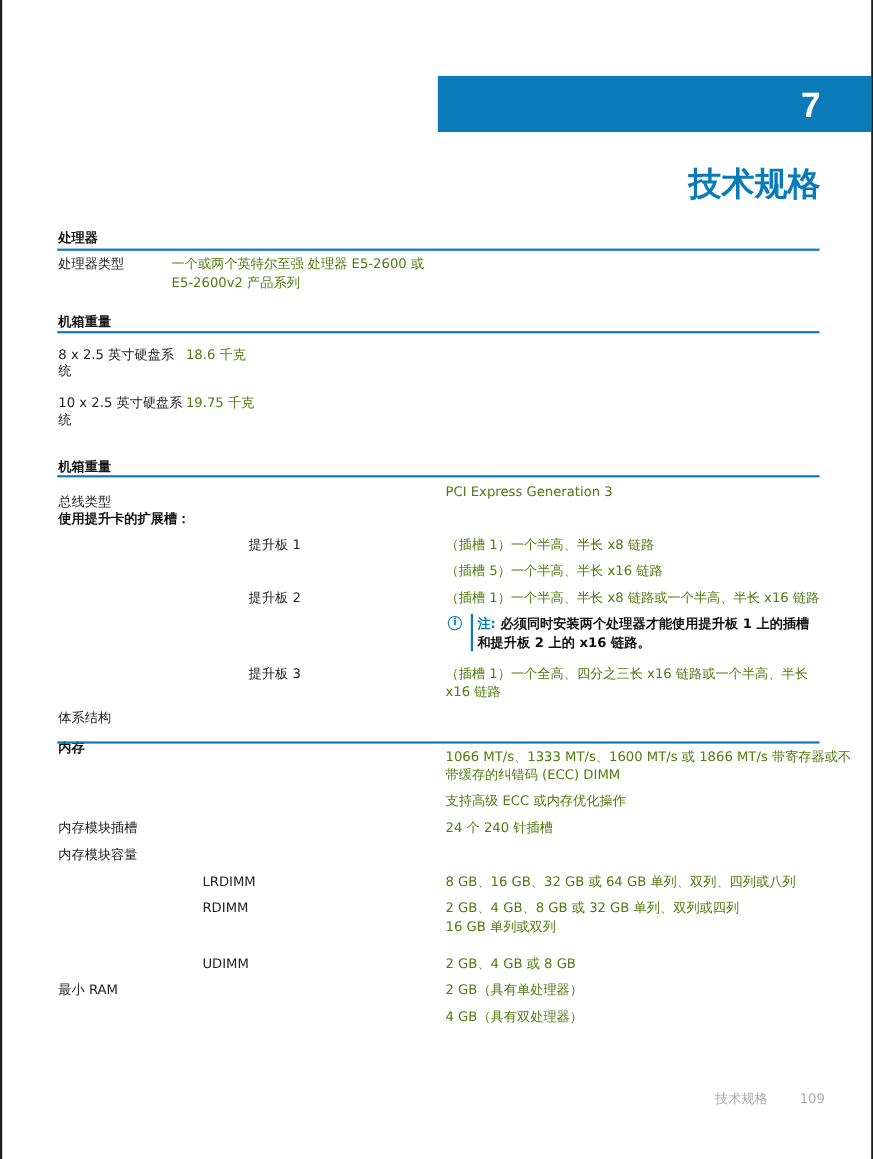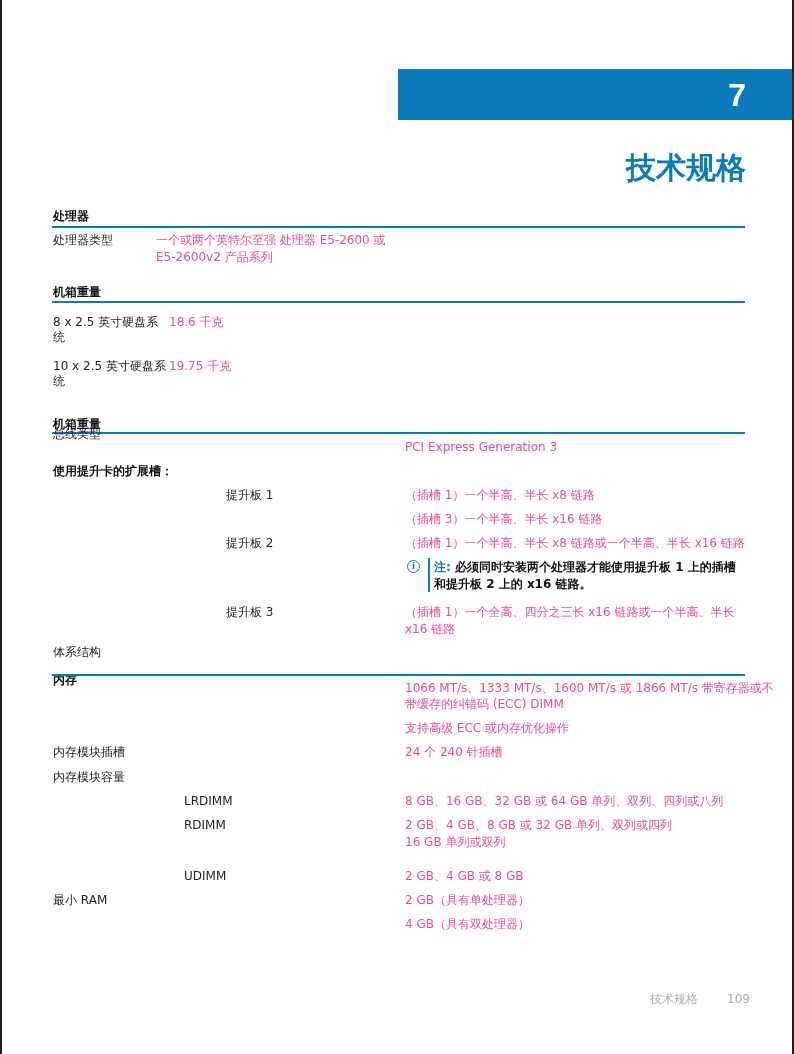"一个或两个英特尔至强 处理器 E5-2600 或" .val { color: #ec4899 -> #4d7c0f }
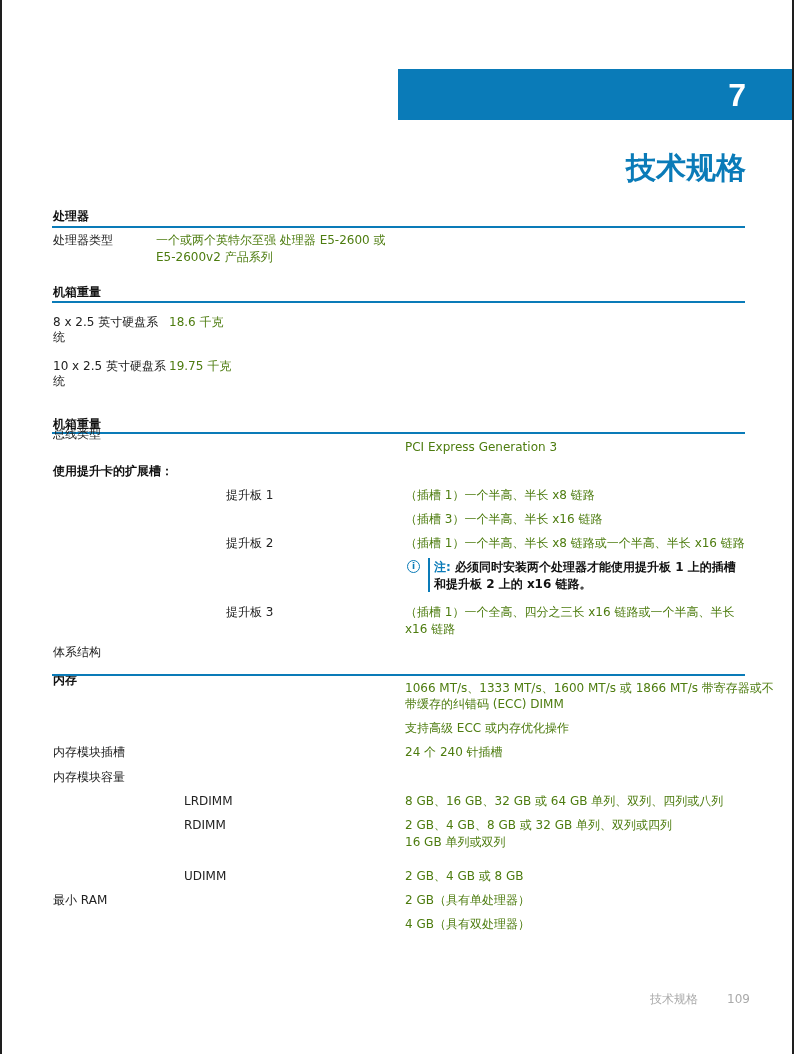"总线类型" div.abs { top: 426px -> 448px }
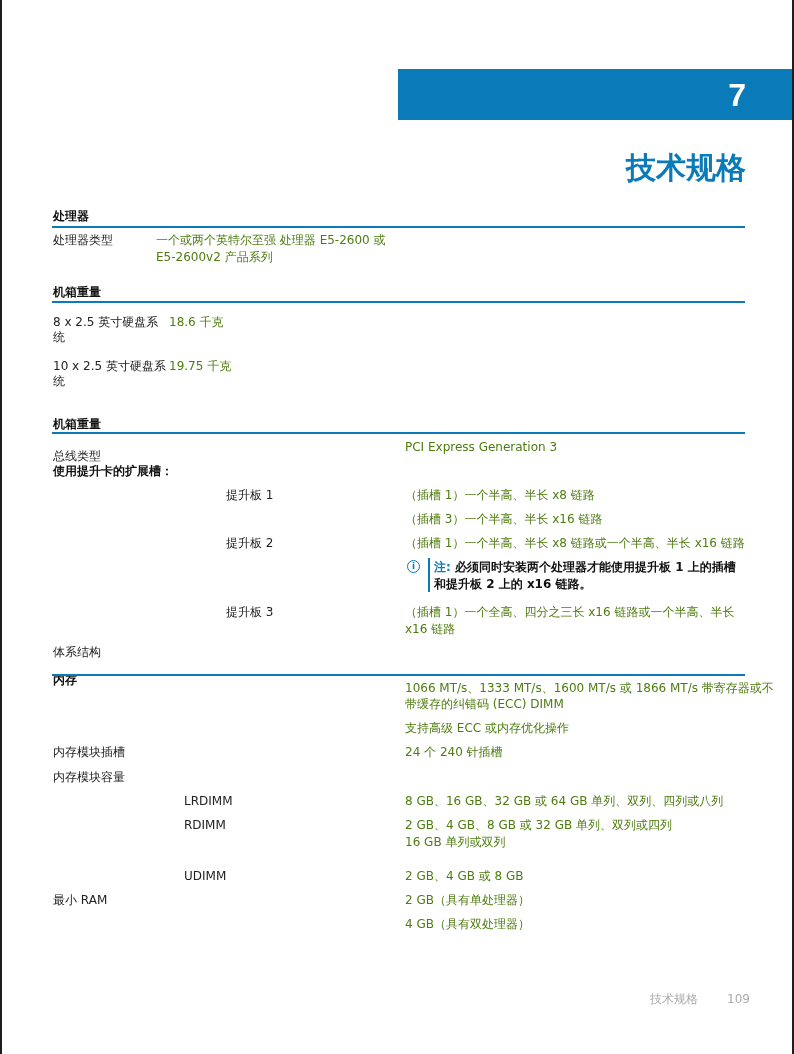"（插槽 3）一个半高、半长 x16 链路" div.abs { text: 3 -> 5 }
